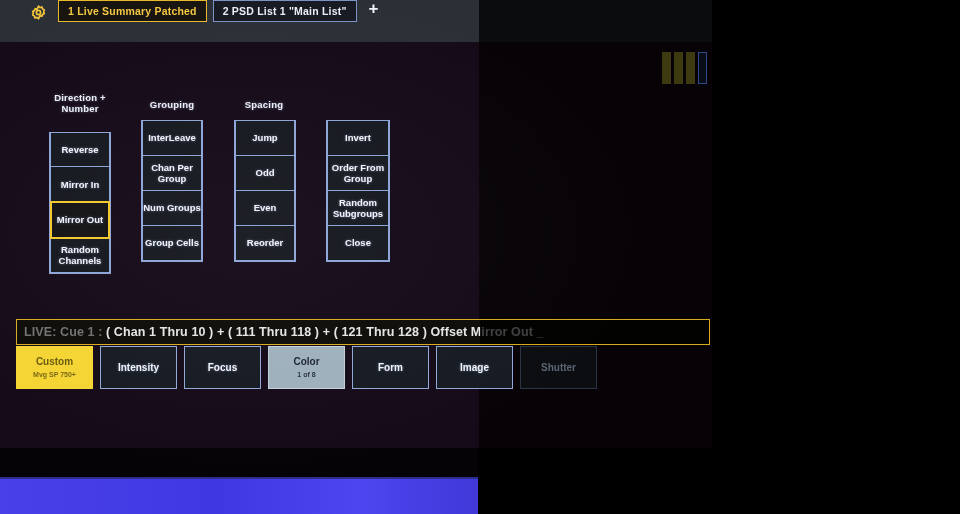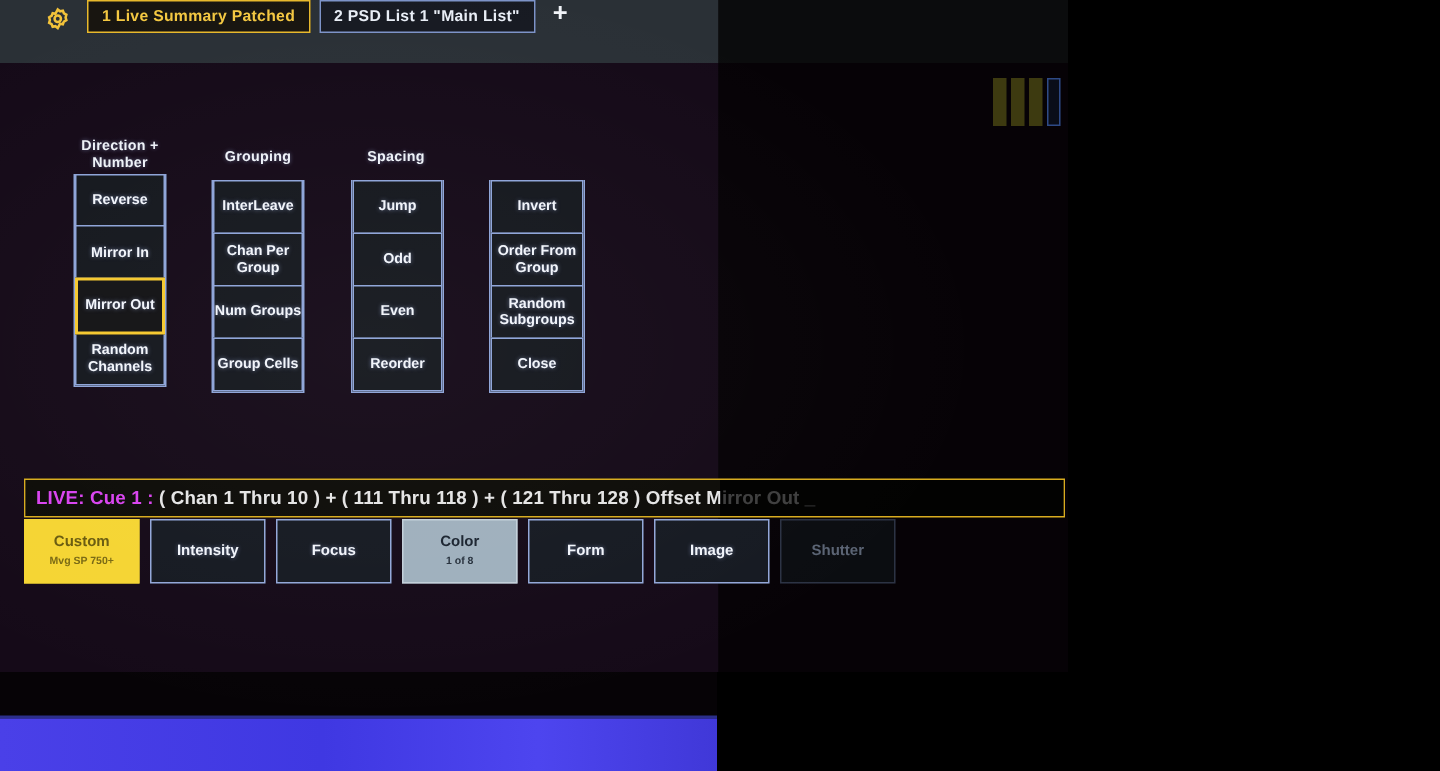"Mirror Out" div.btncol { top: 116px -> 132px }
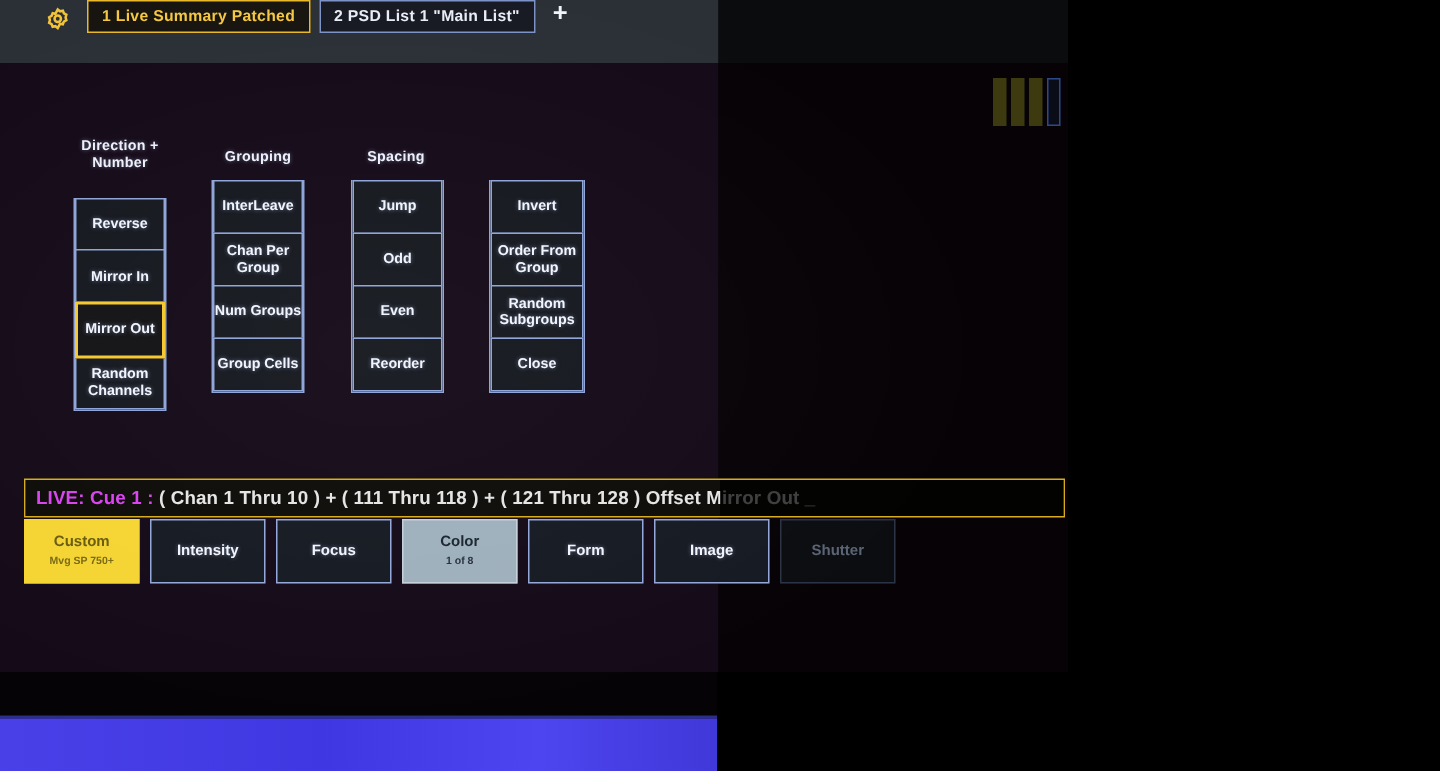"LIVE: Cue 1 :" .cmd-text .live { color: #d946ef -> #737373 }
